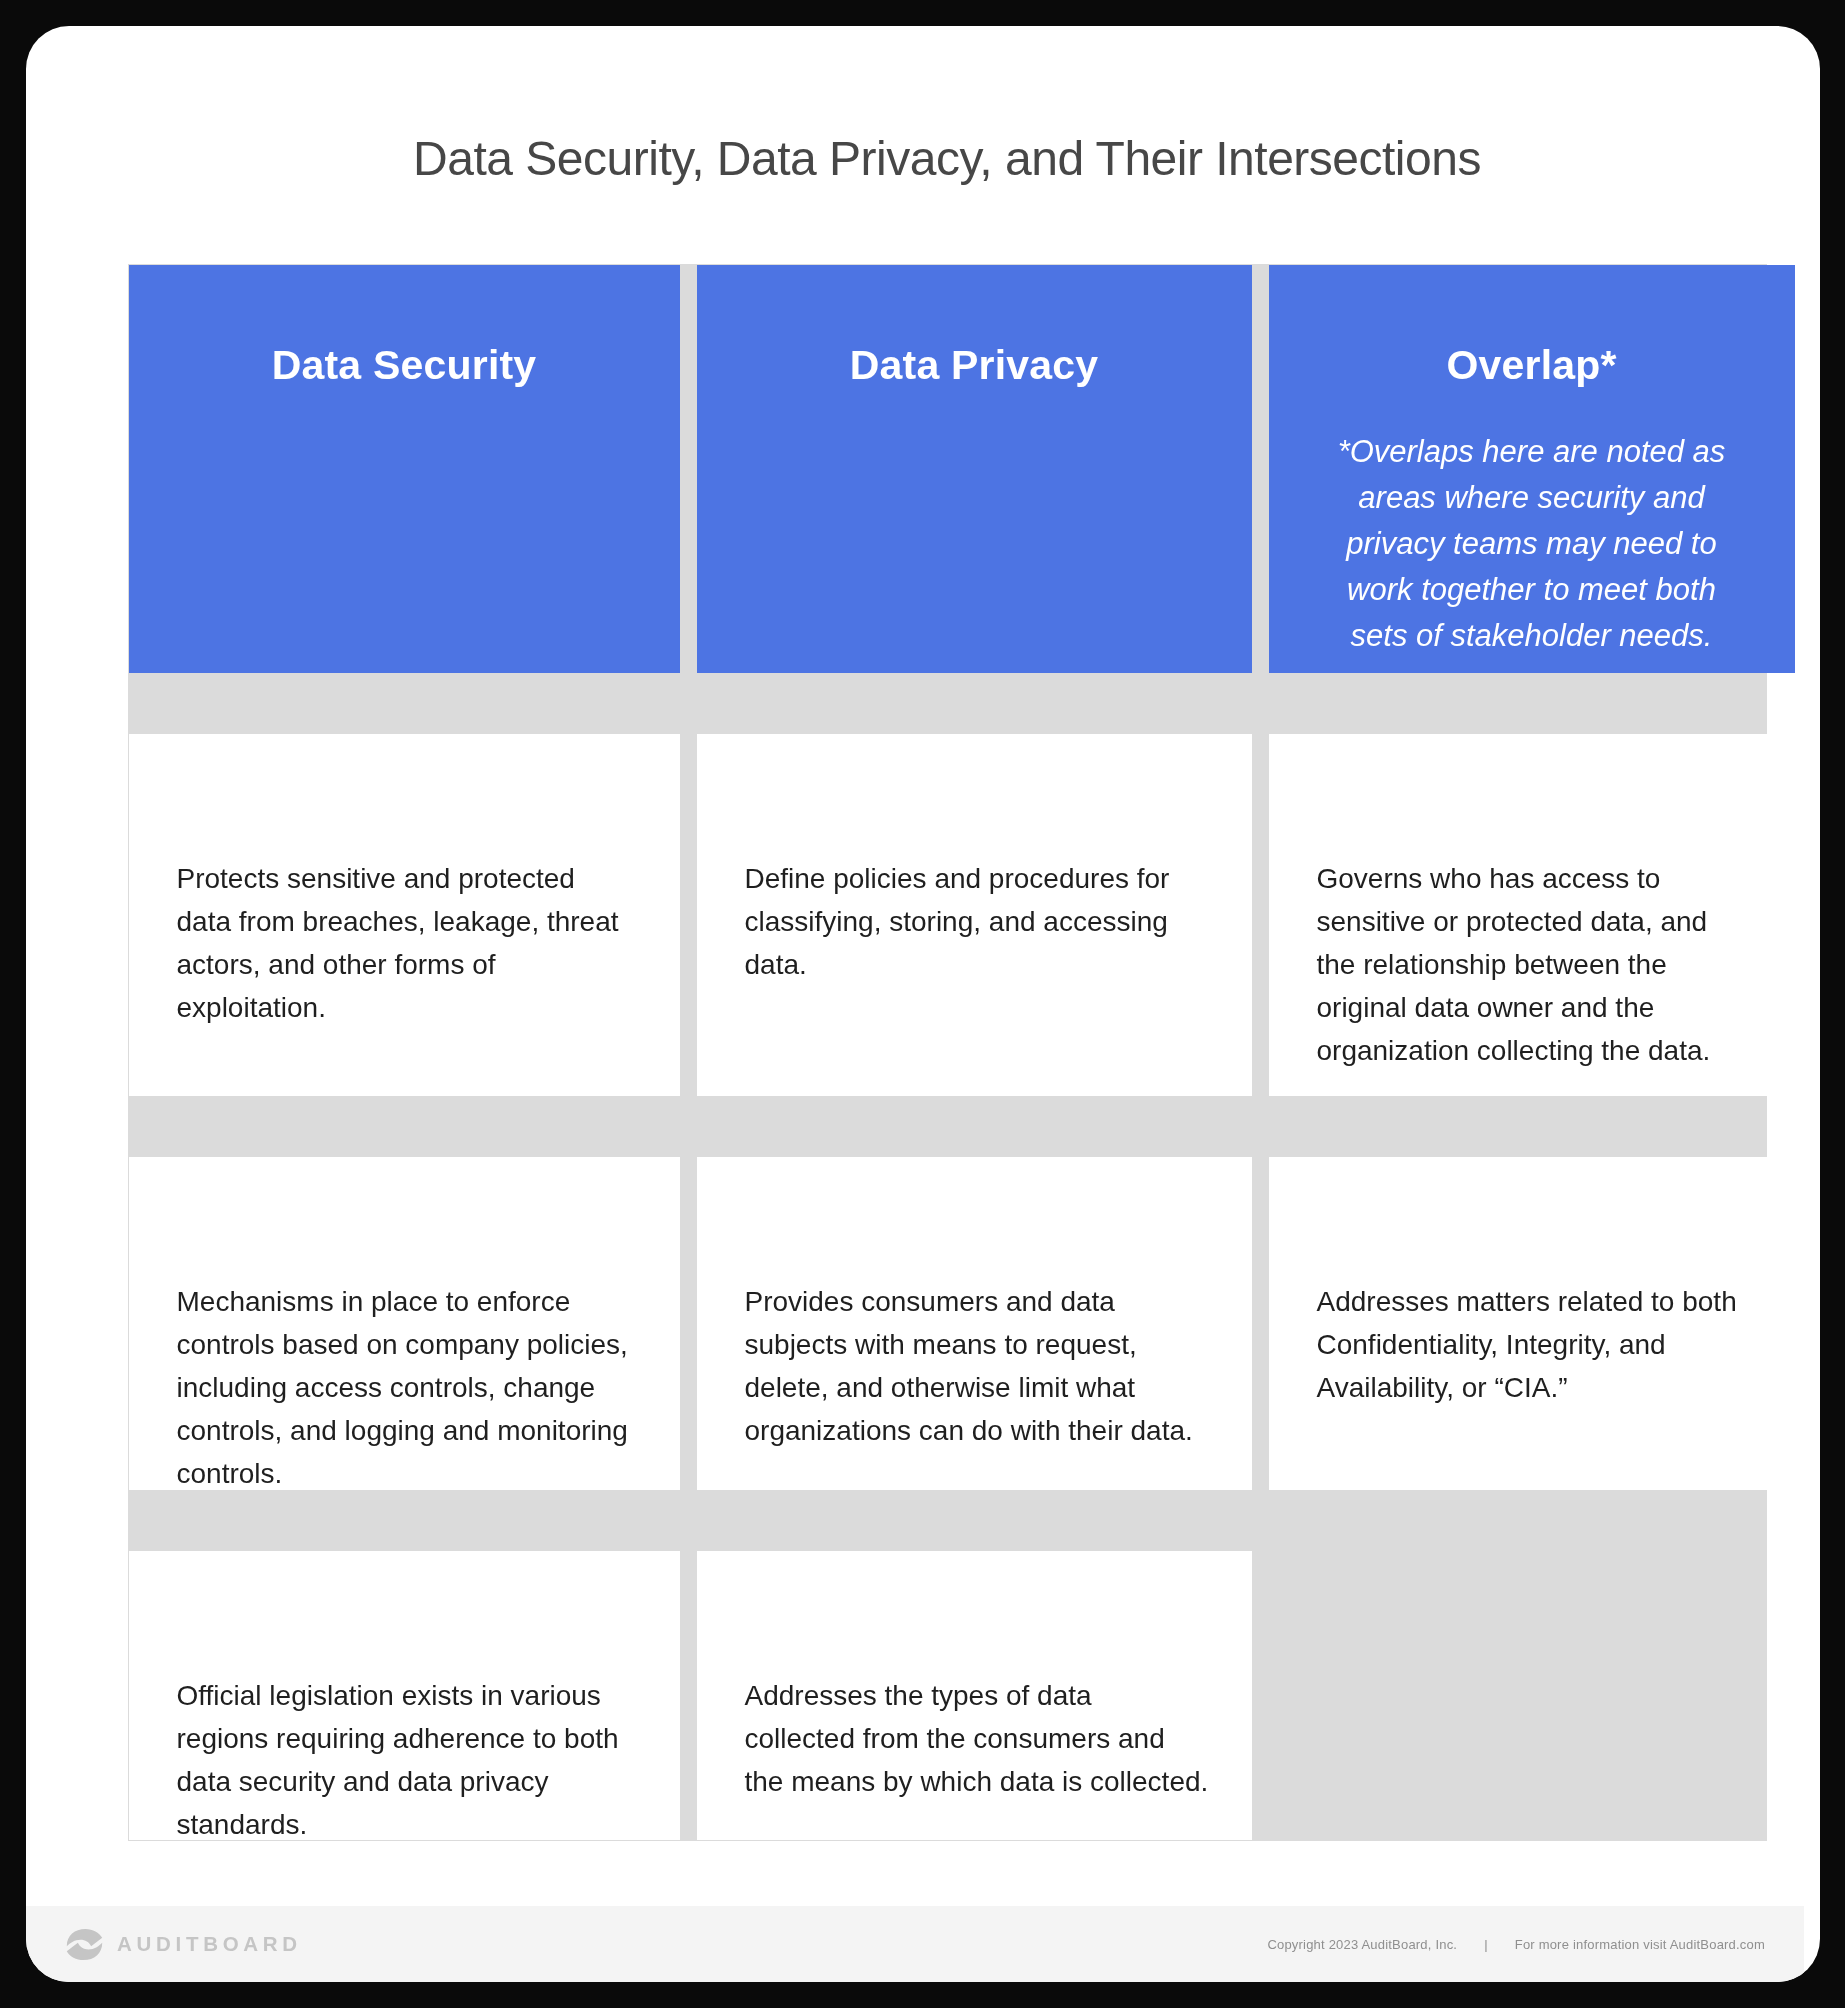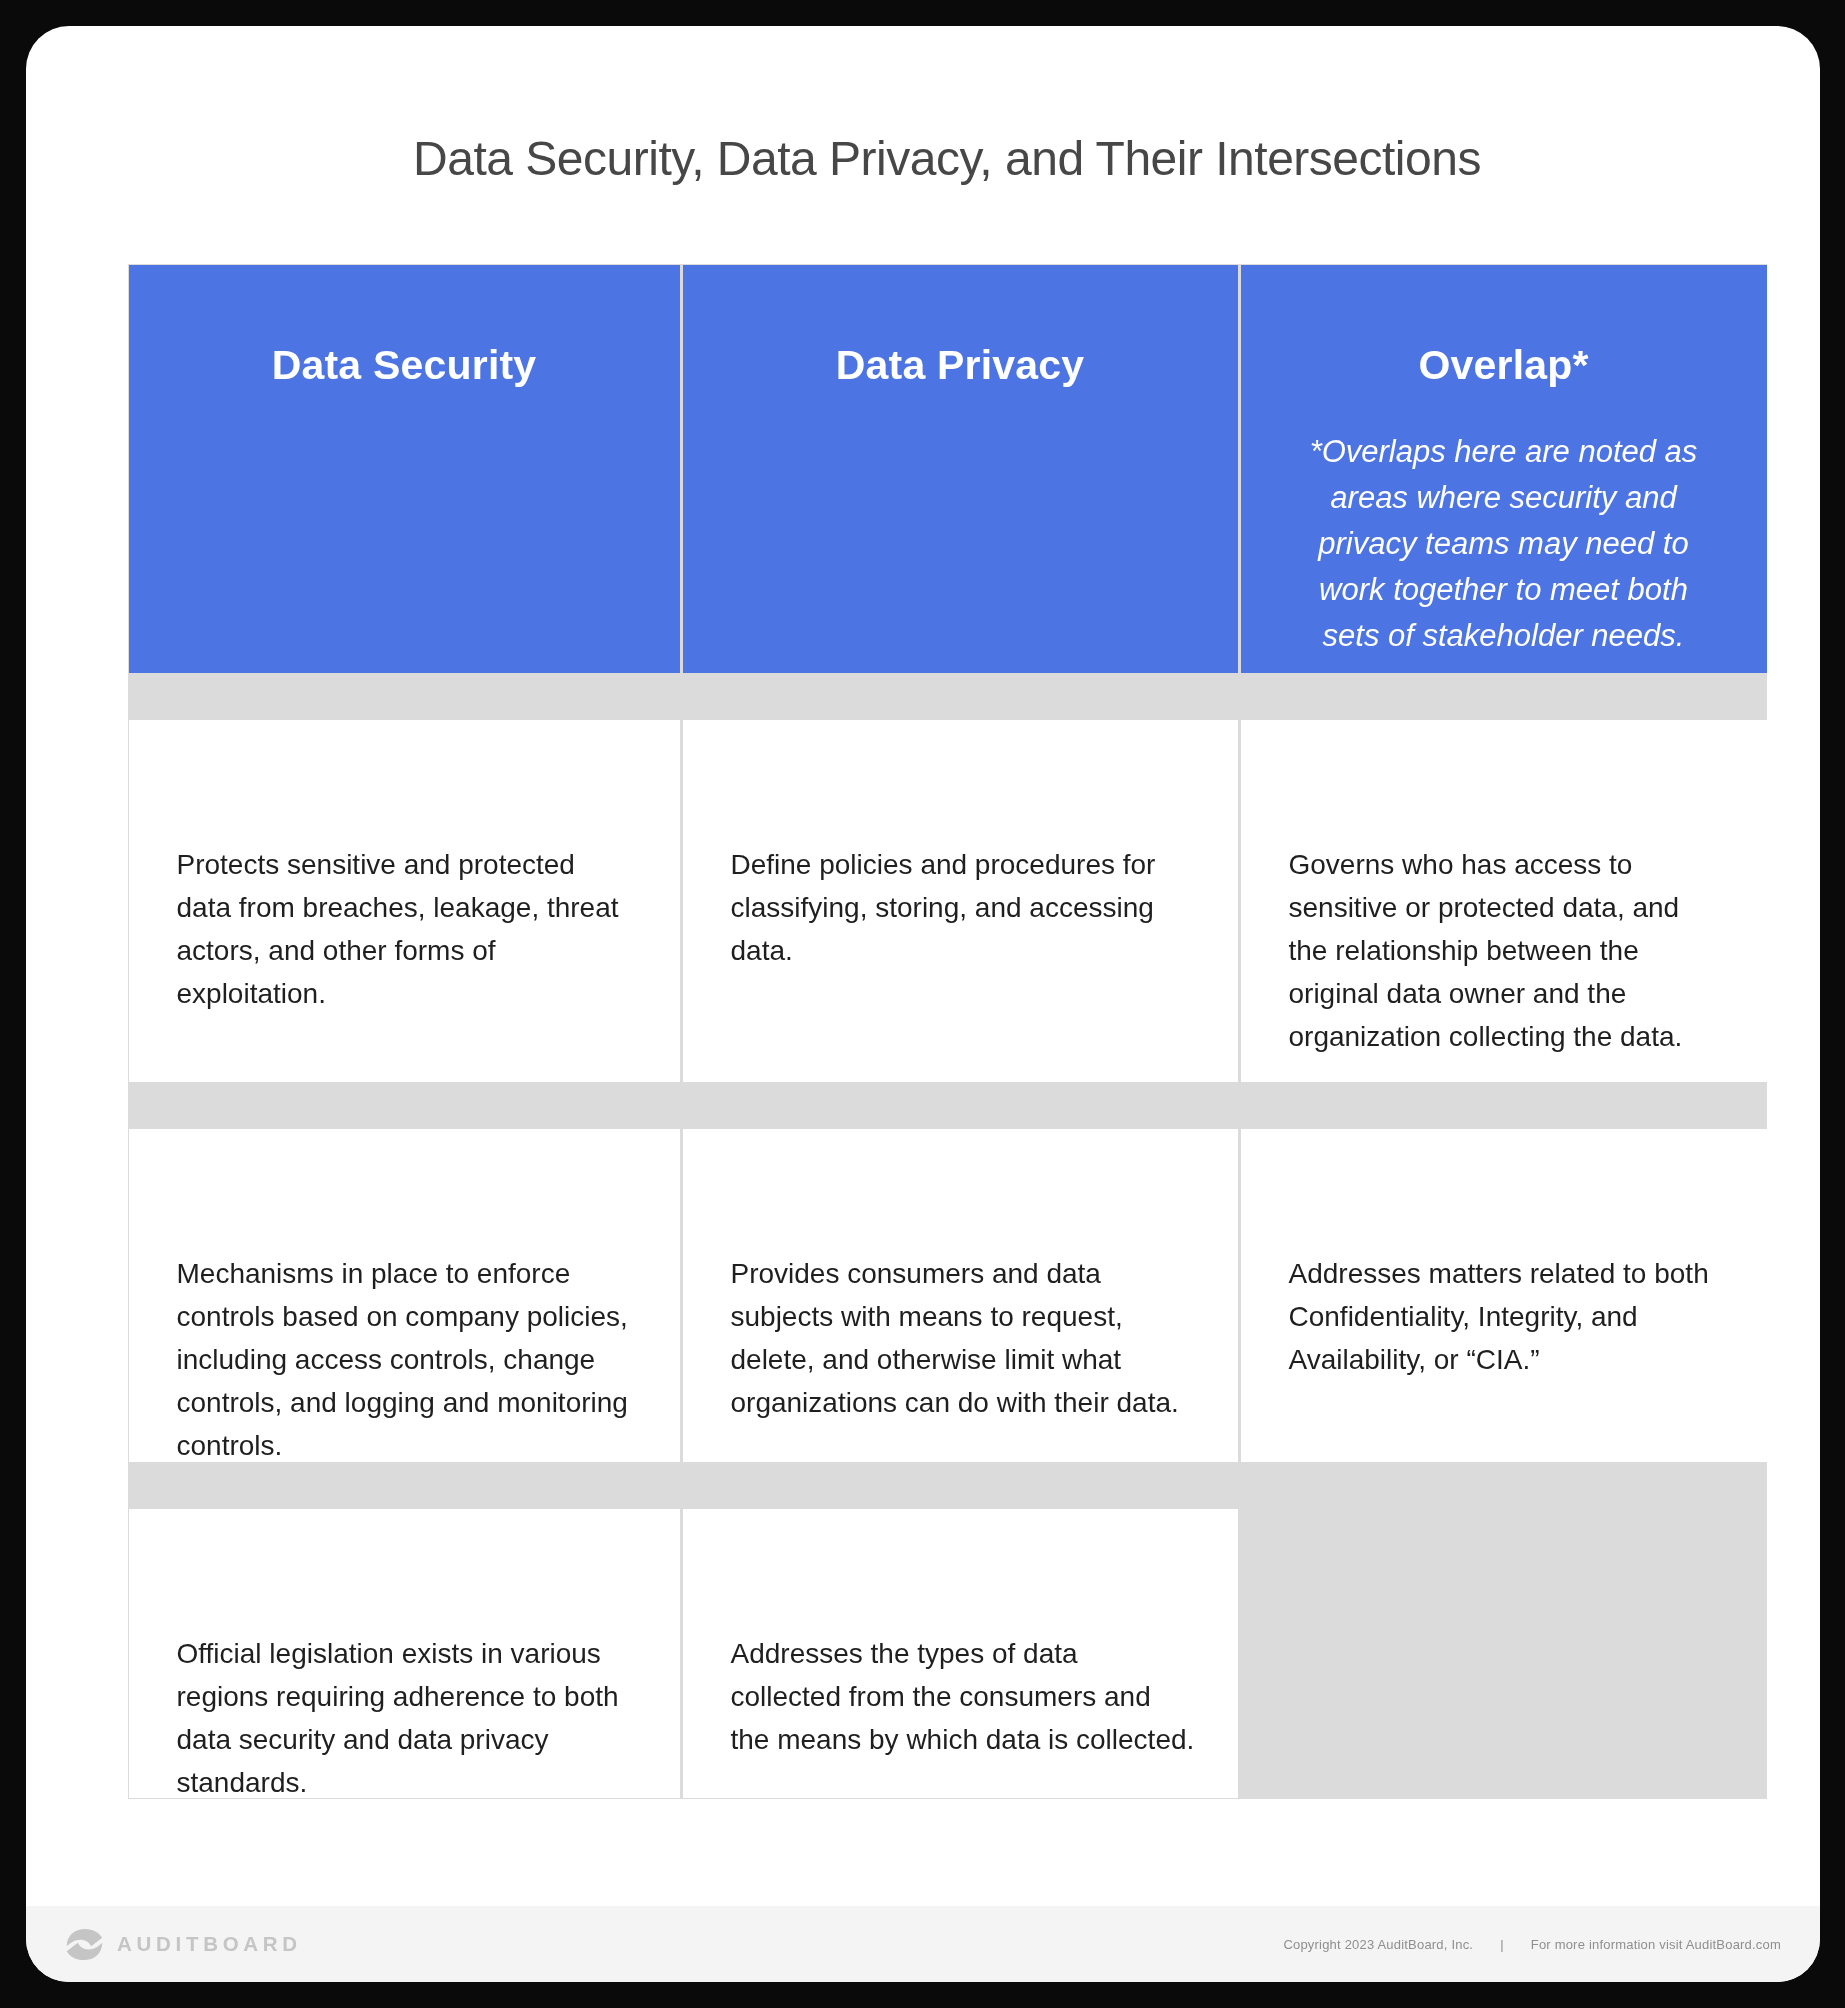"Data Security" .data-table { gap: 3px -> 17px }
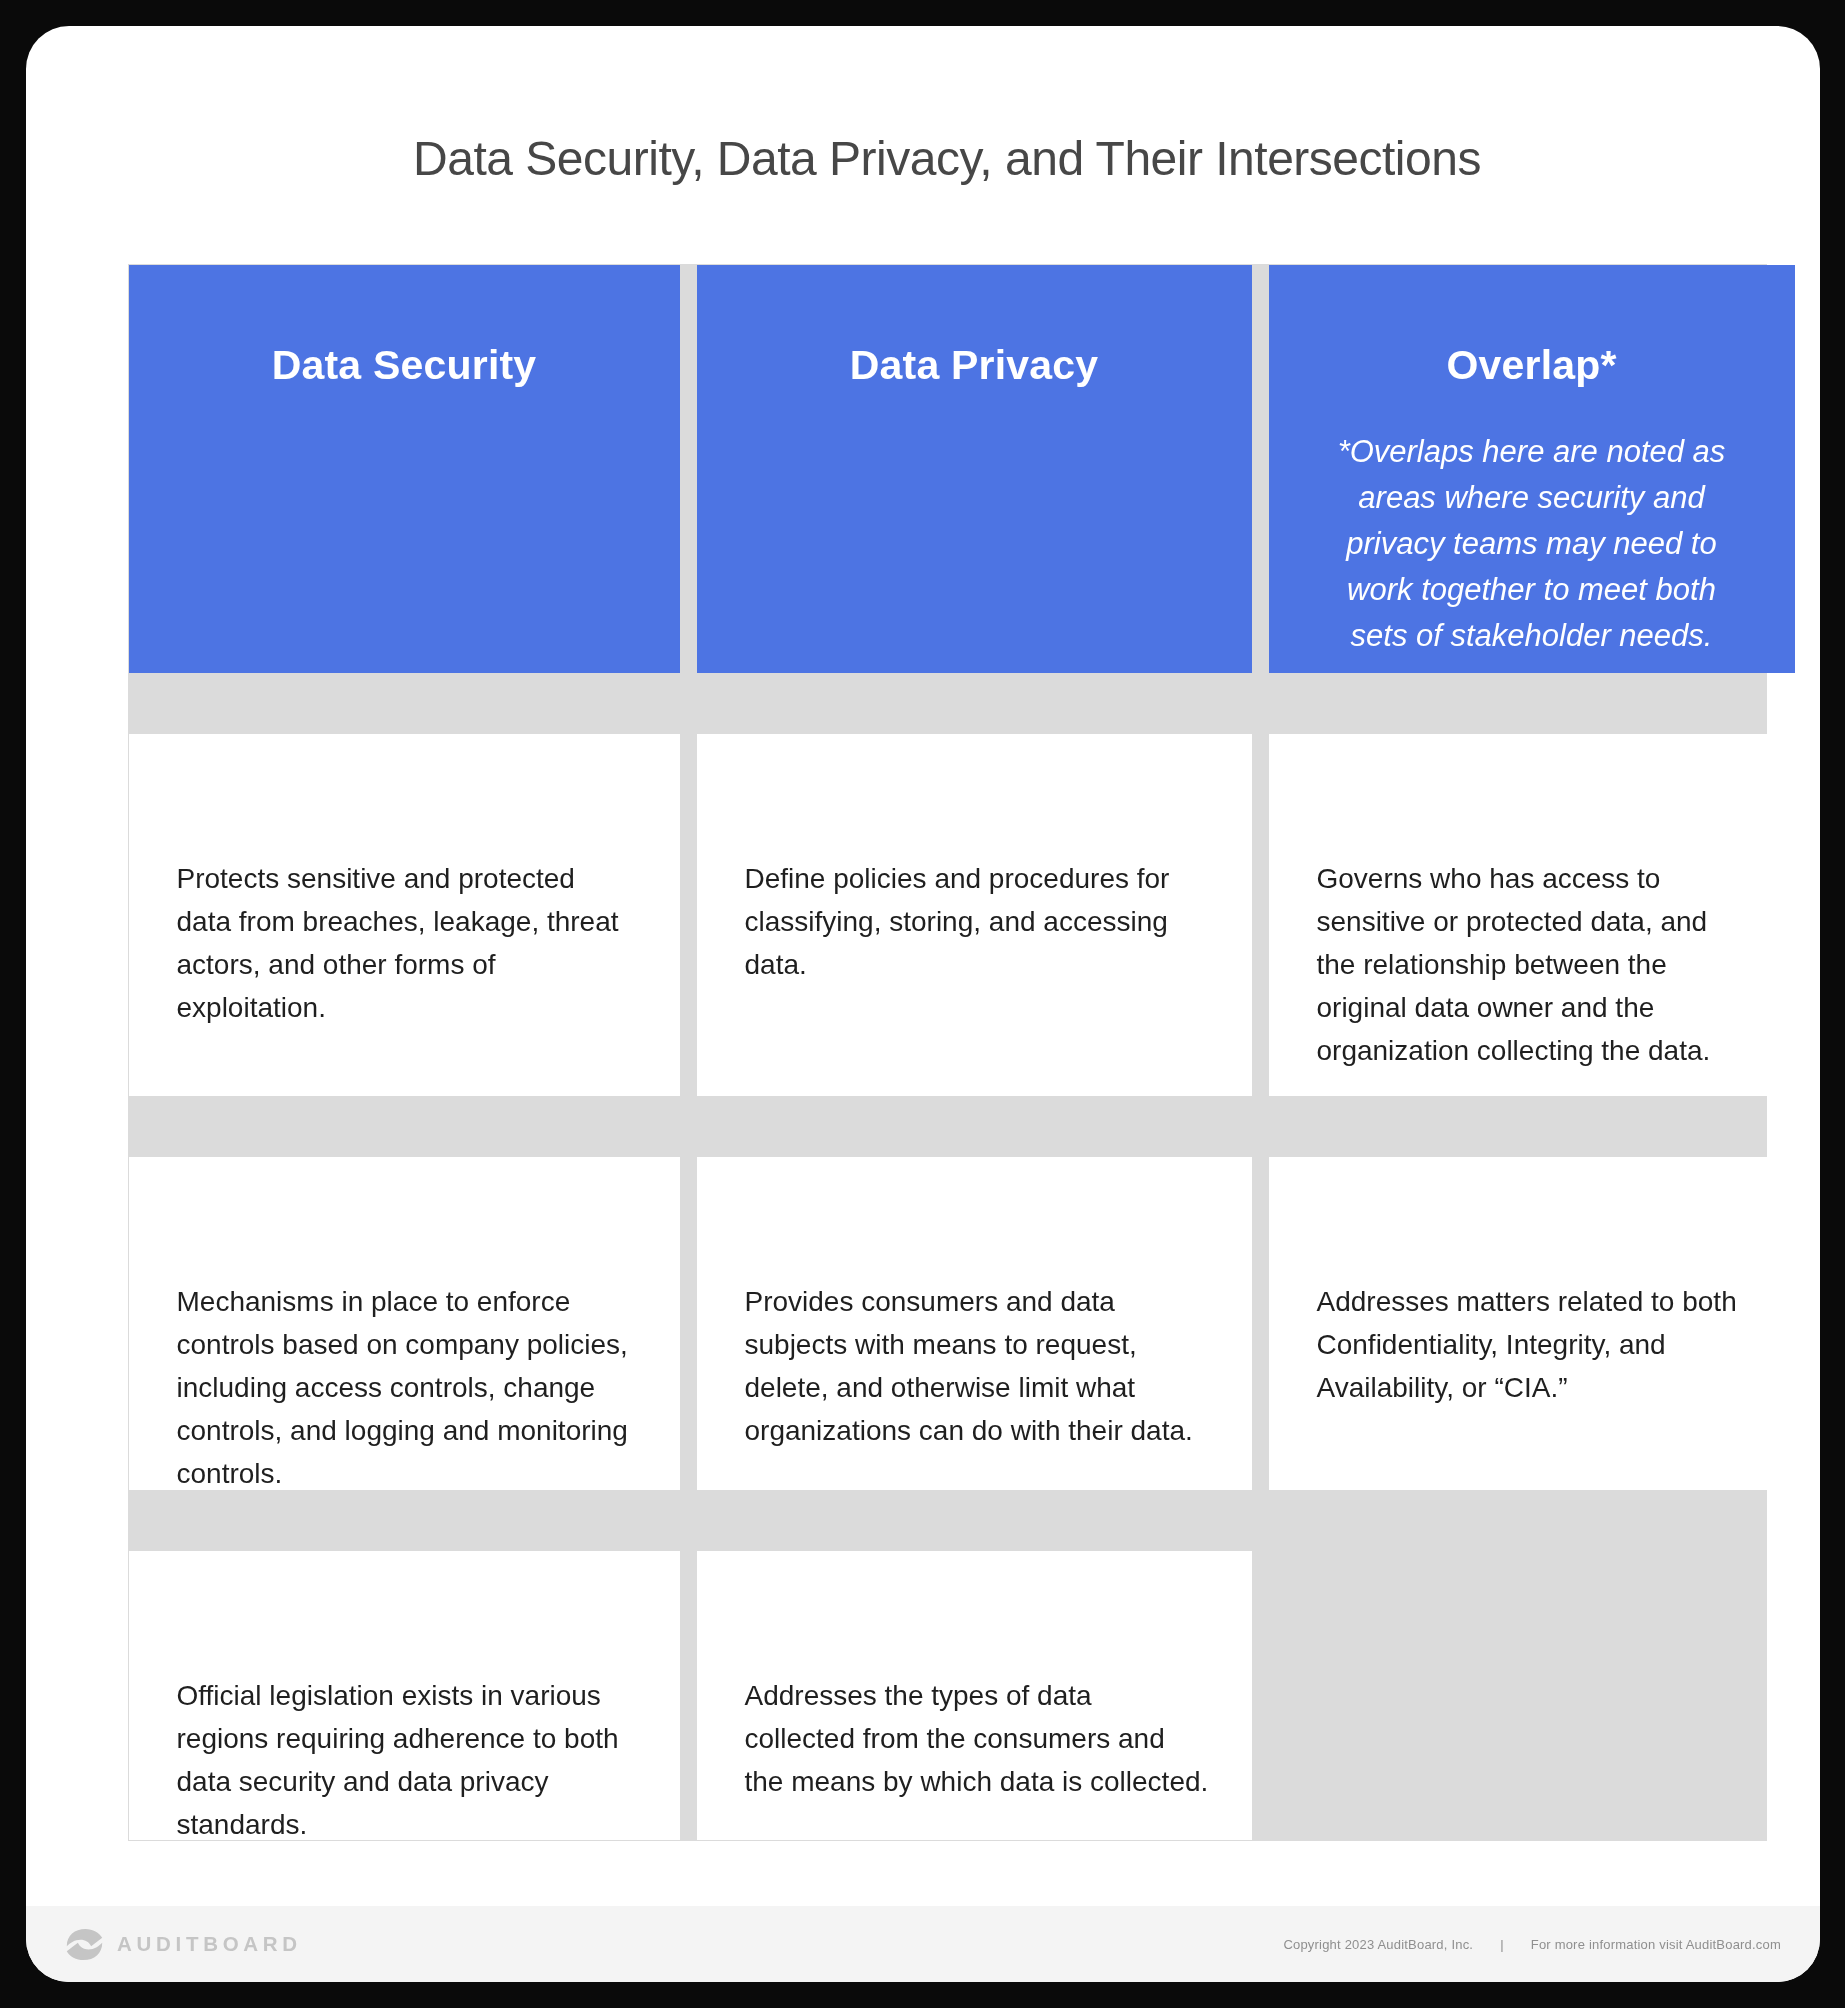"AUDITBOARD" .footer { right: 0 -> 16px }
